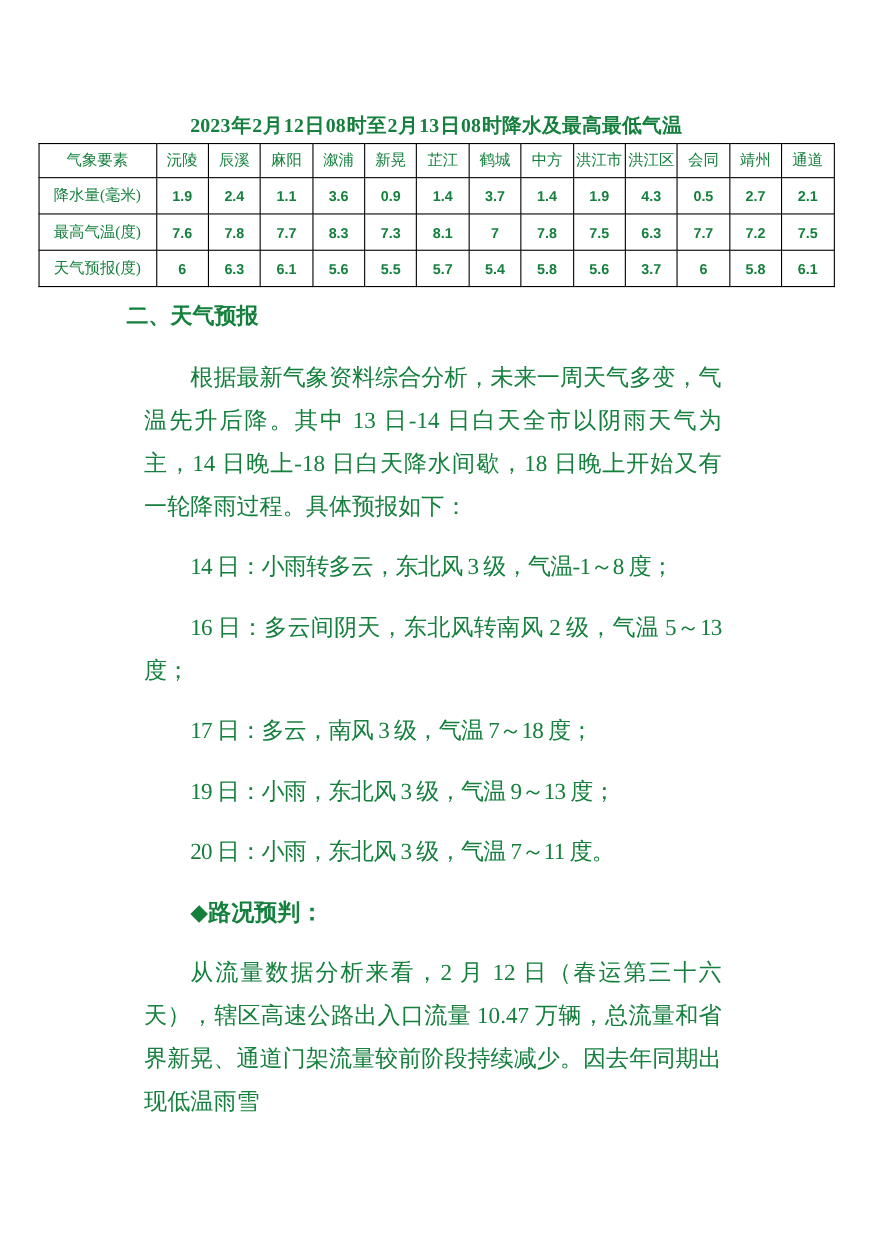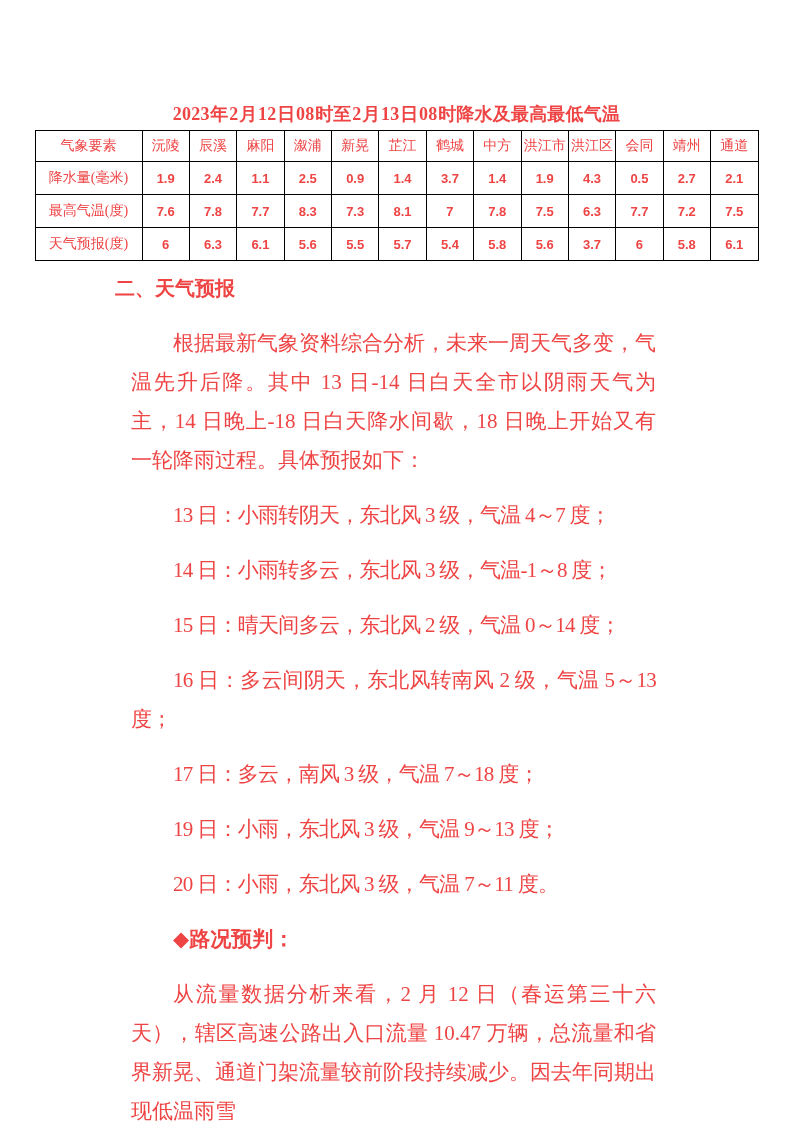"2023 年 2 月 12" .page { color: #ef4444 -> #15803d }
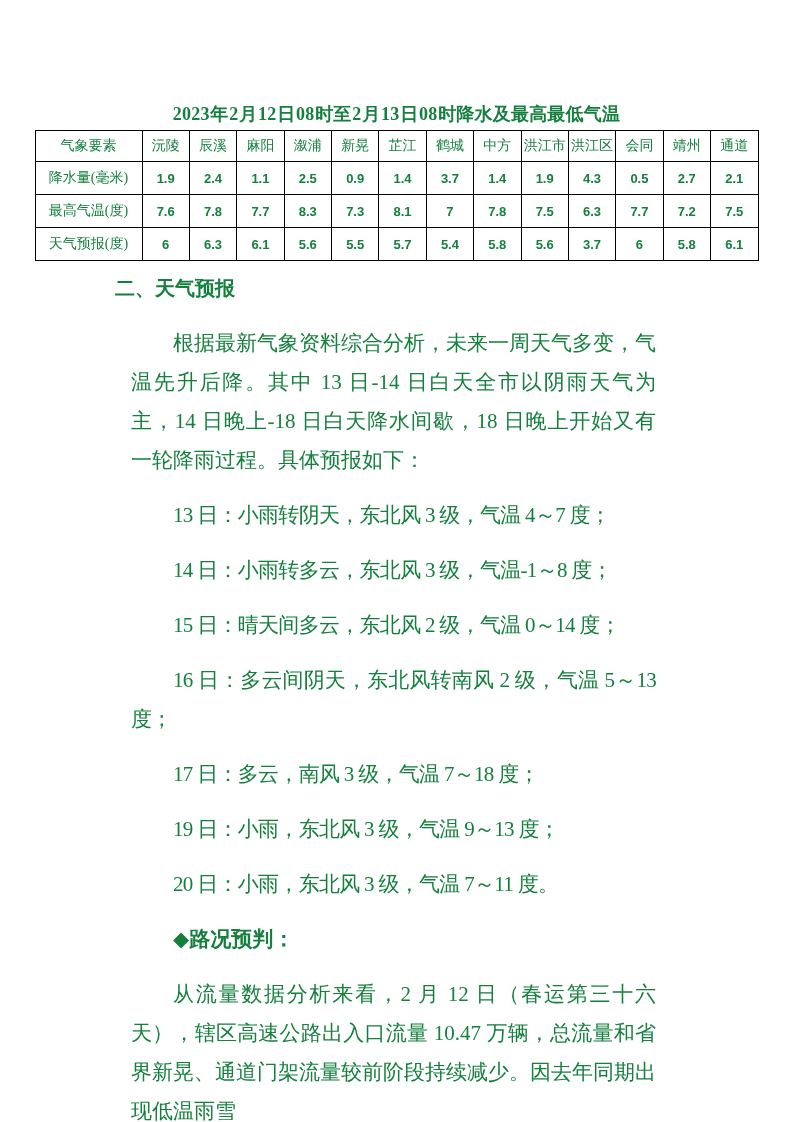"2.5" td.value { text: 2.5 -> 3.6 }
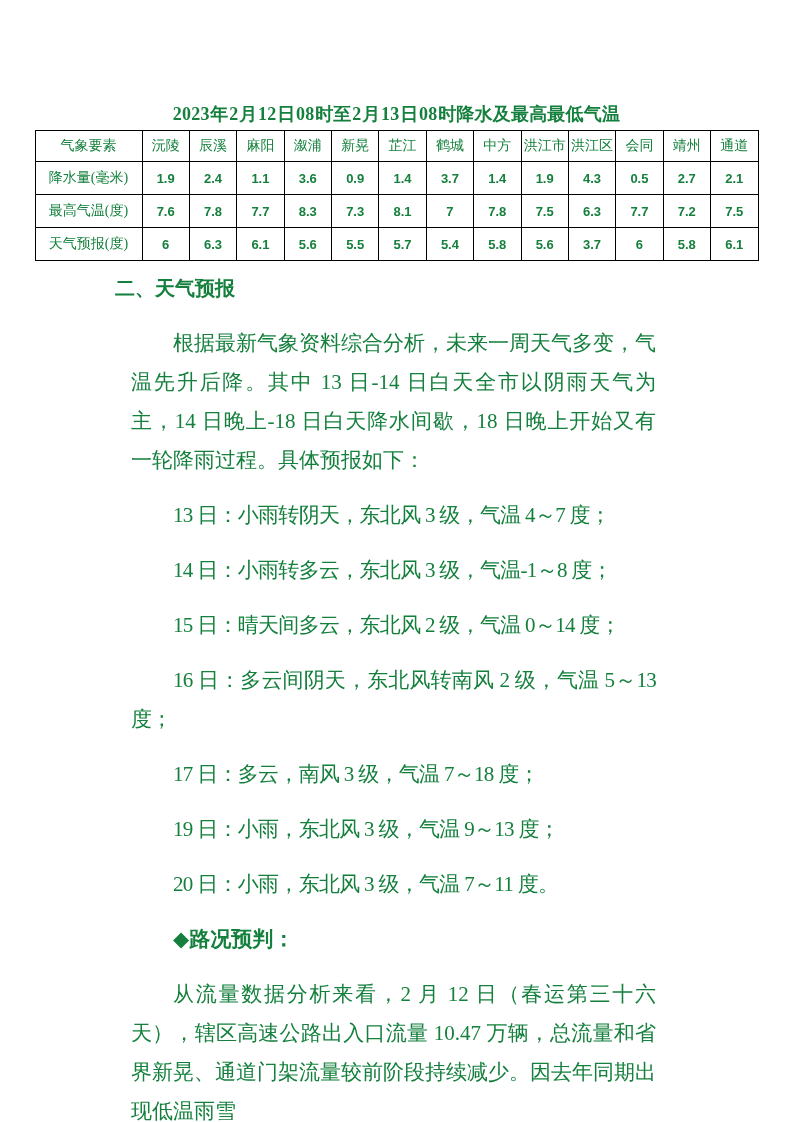"13 日：小雨转阴天，东北风 3 级，气温 4～7" p.day-line { html: <p>13 日：小雨转阴天，东北风 3 级，气温 4～7 度；</p> -> none }
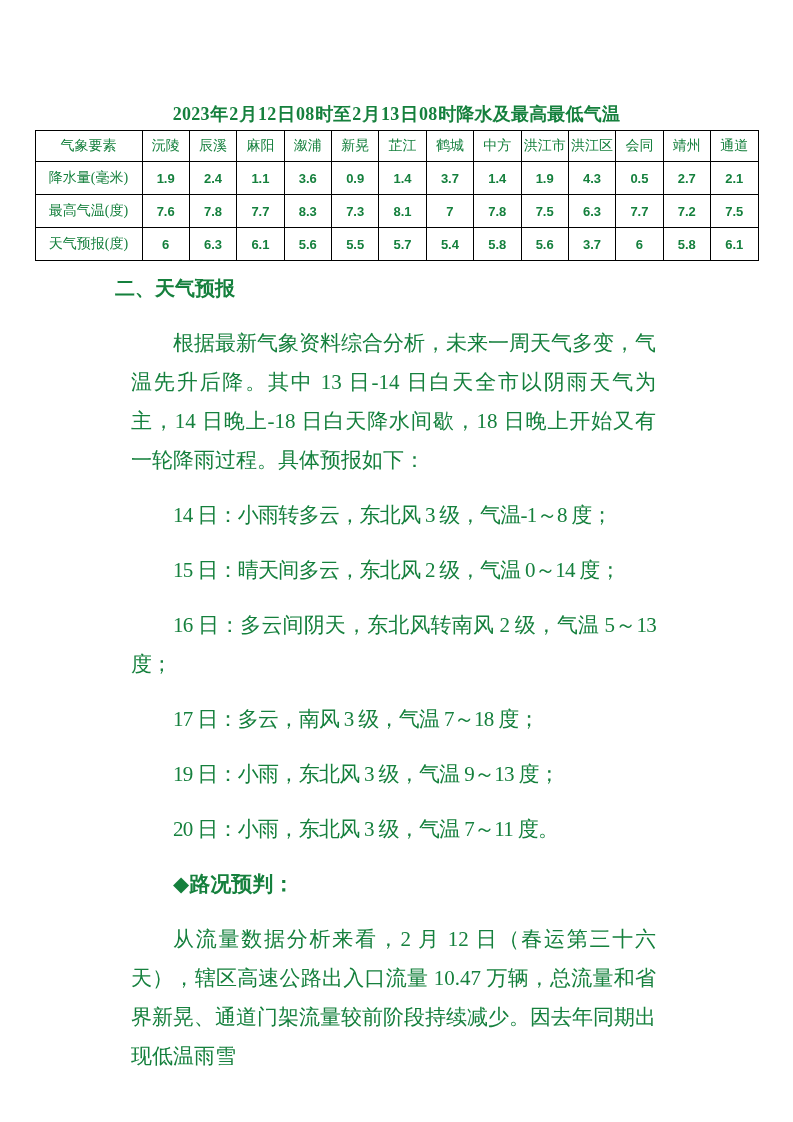"15 日：晴天间多云，东北风 2 级，气温 0～14" p.day-line { html: <p>15 日：晴天间多云，东北风 2 级，气温 0～14 度；</p> -> none }
